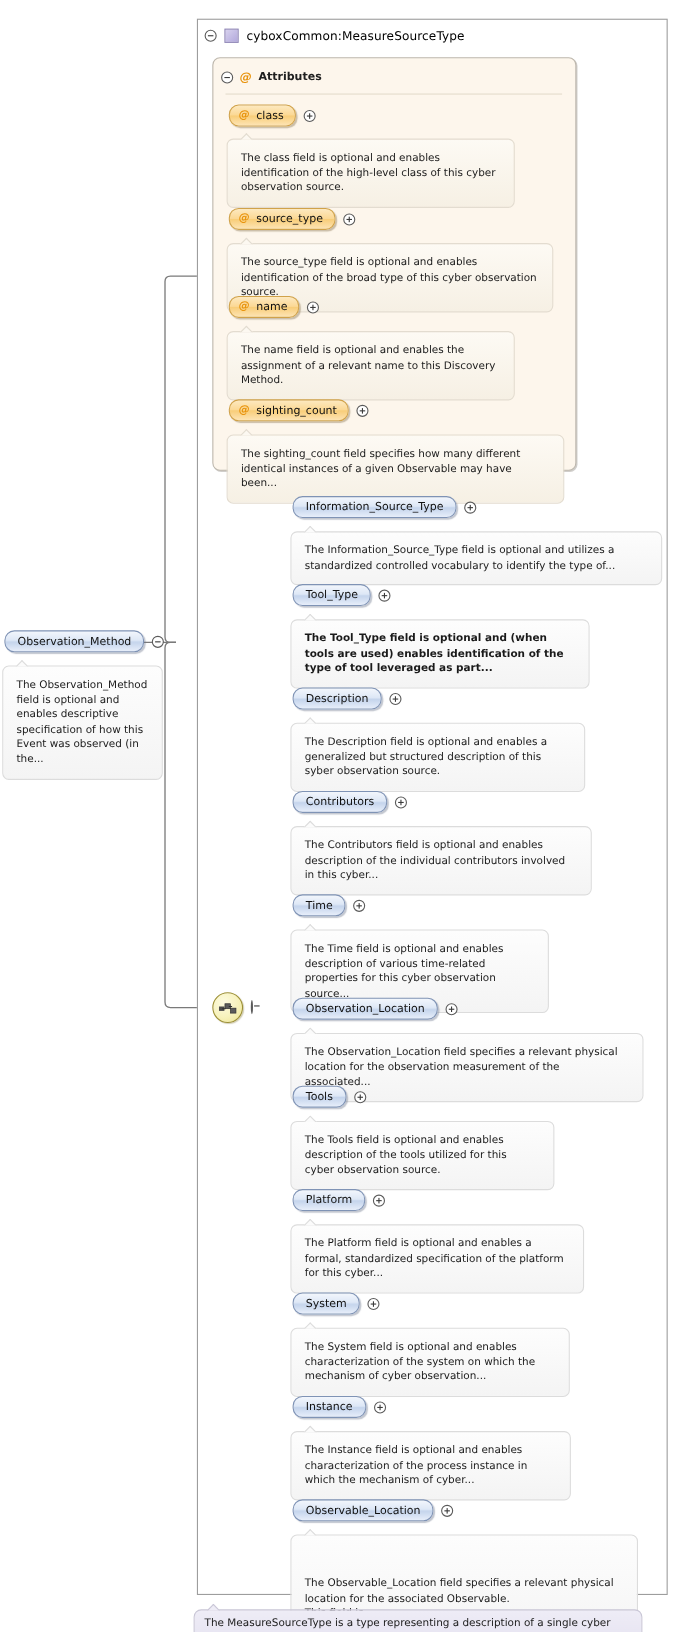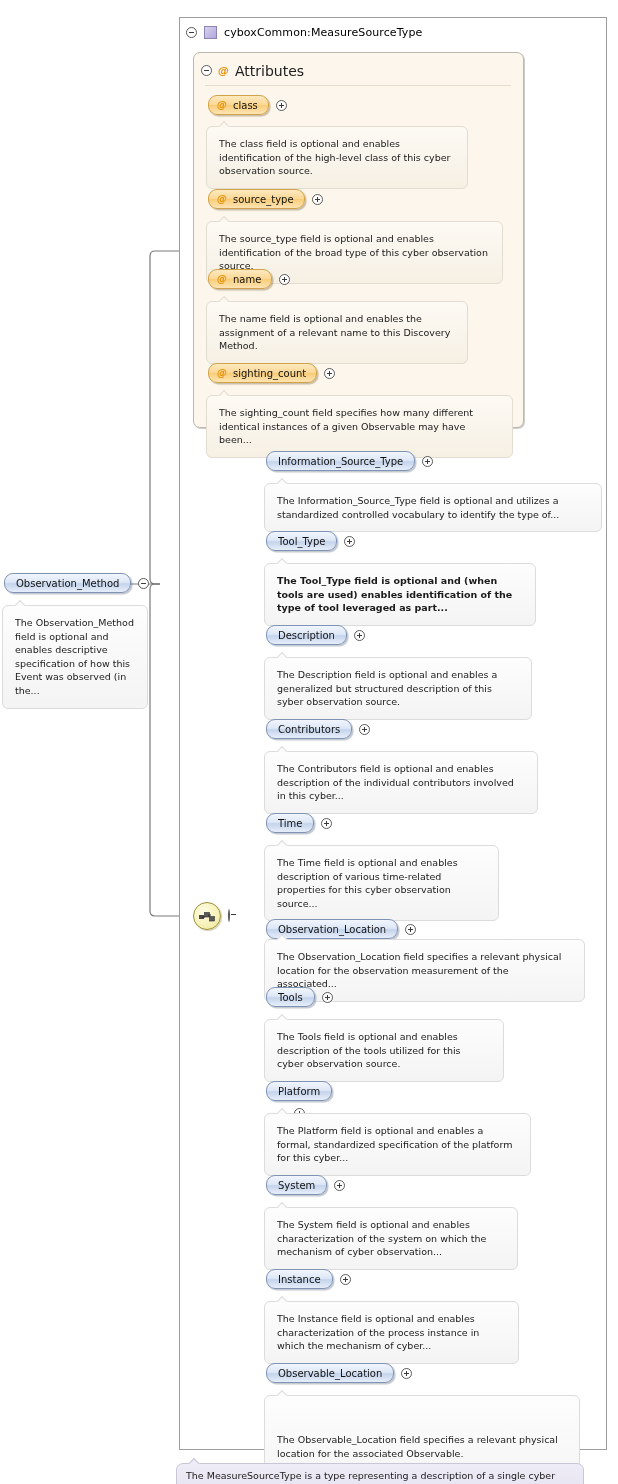"Attributes" #attr-head .lbl { font-size: 14px -> 10px; font-weight: none -> bold }
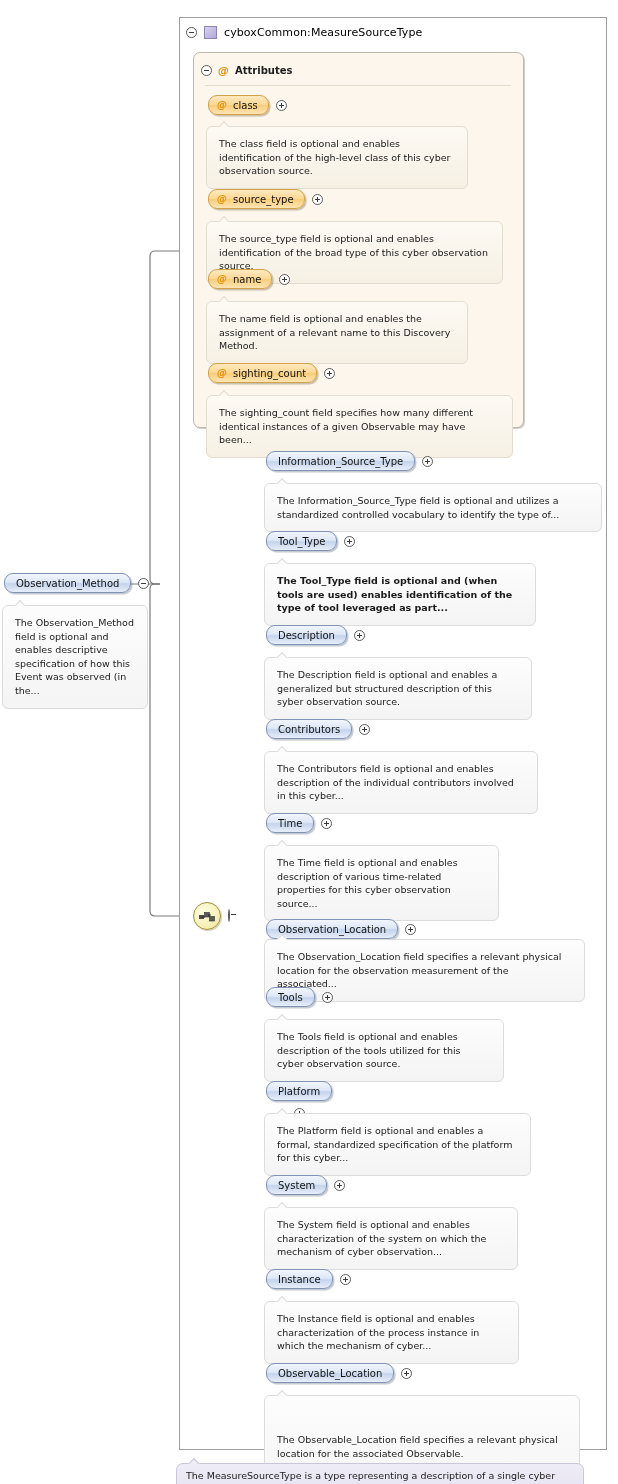"Observation_Location" div.abs { margin-top: 12px -> none }
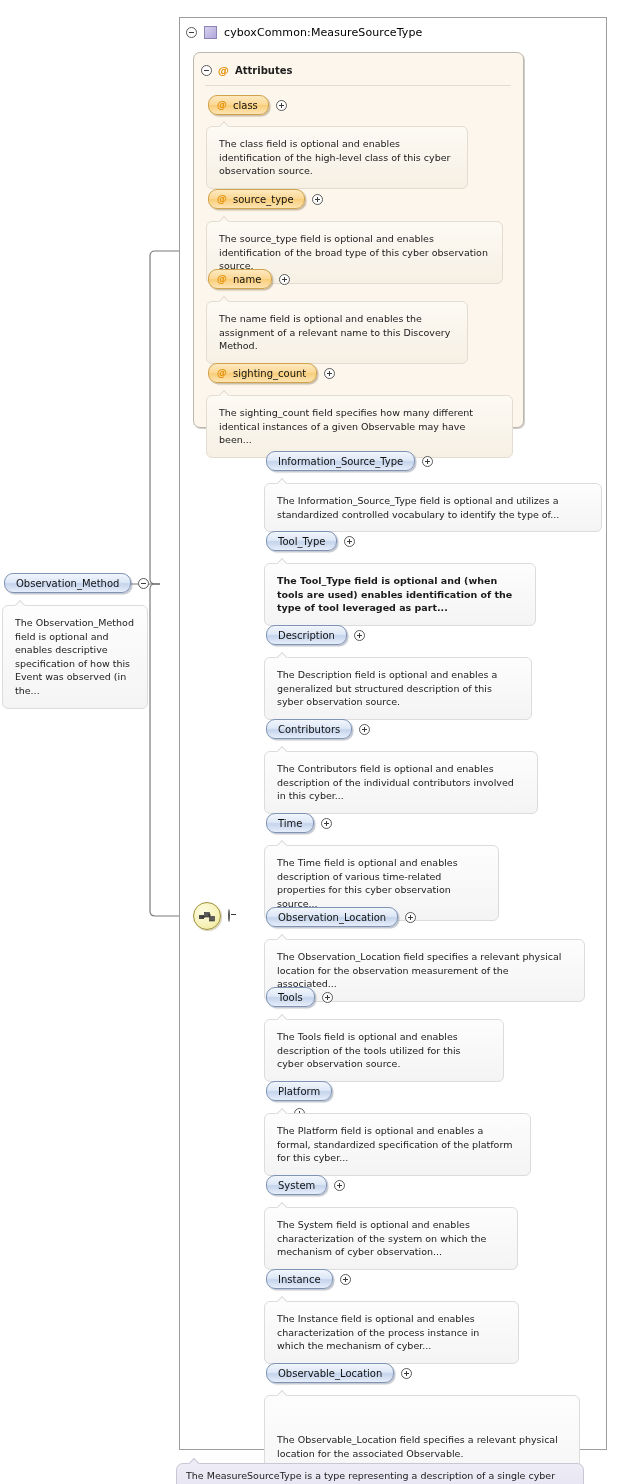"Platform" div.abs { flex-direction: column -> none }
